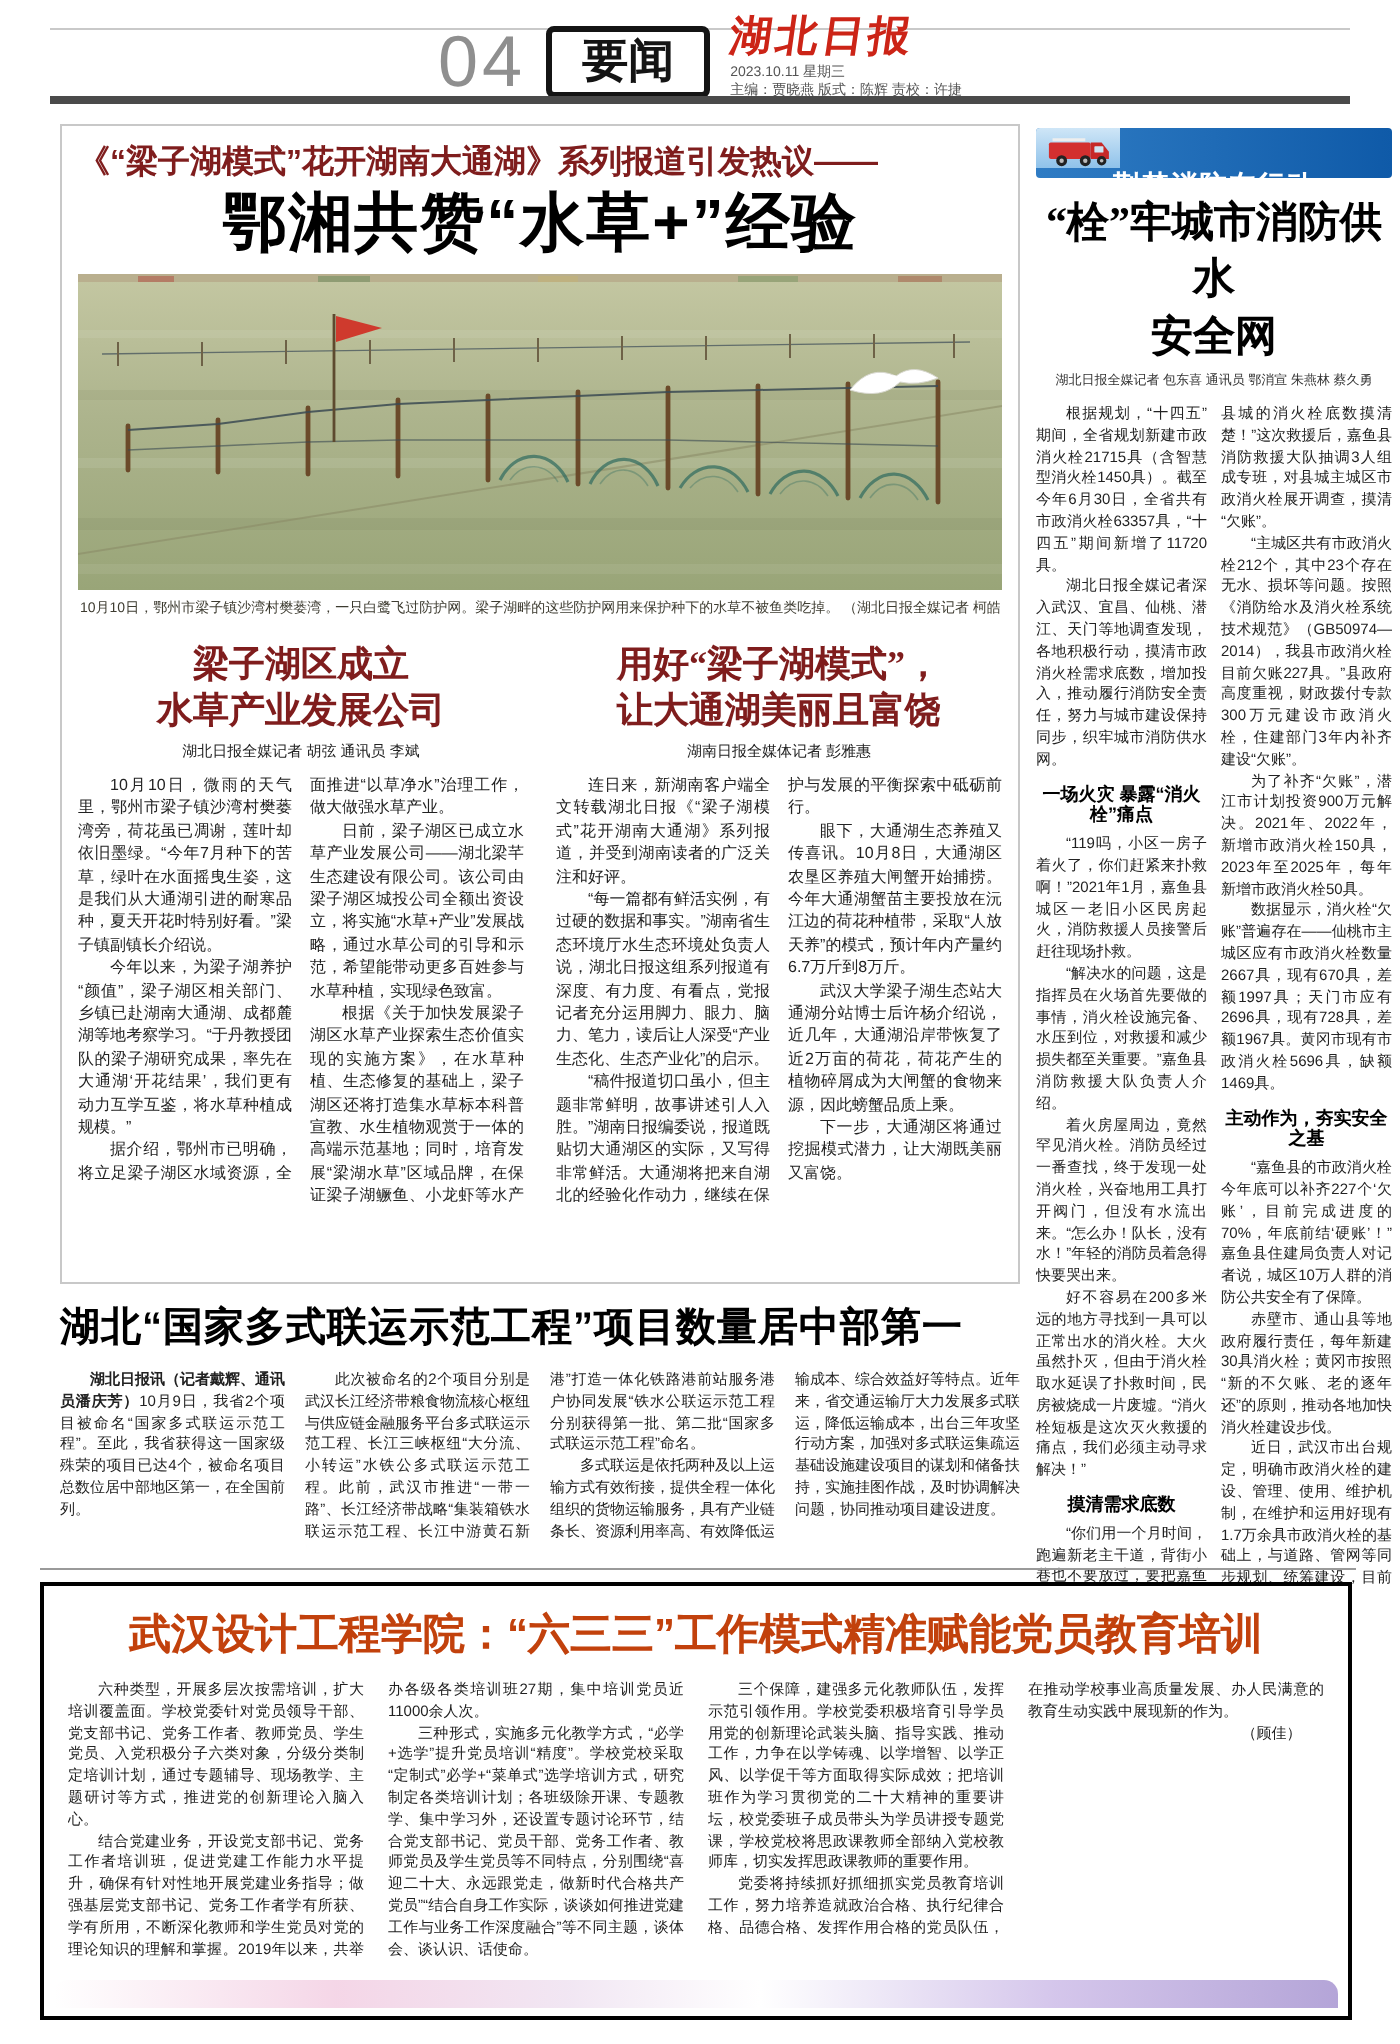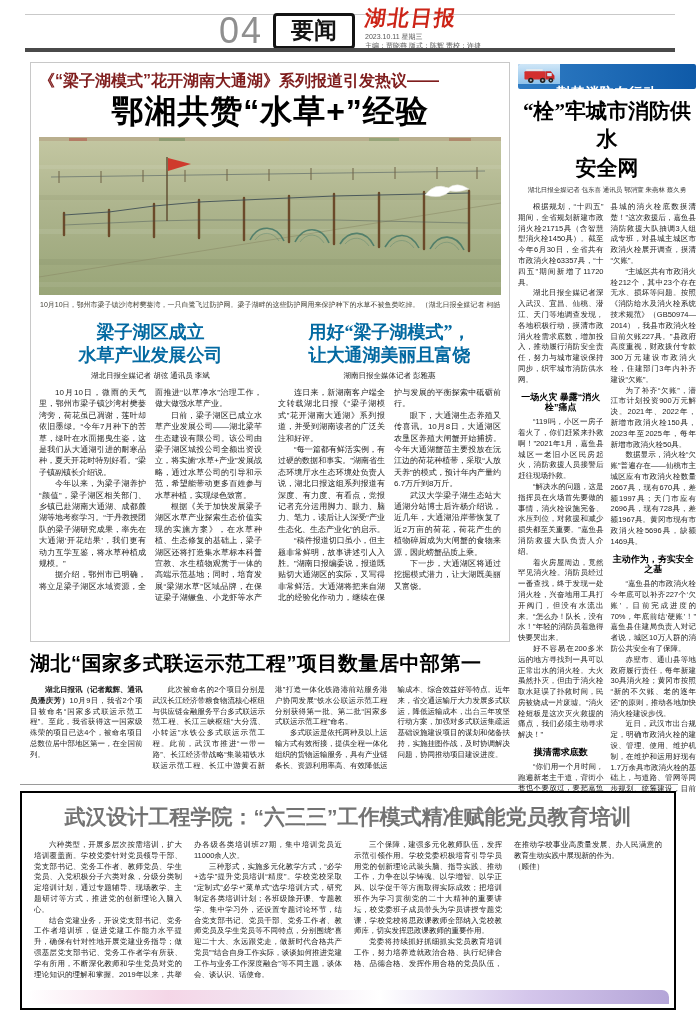"梁子湖区成立" .sub-headline { color: #0369a1 -> #7f1d1d }
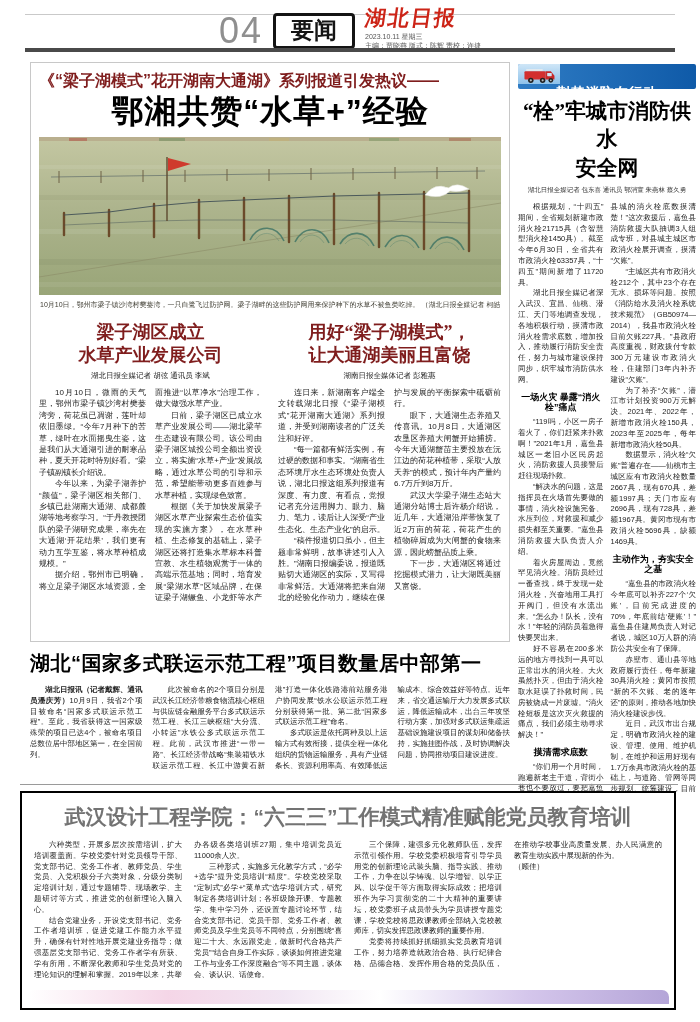"武汉设计工程学院：“六三三”工作模式精准赋能党员教育培训" .party-headline { color: #737373 -> #c2410c }
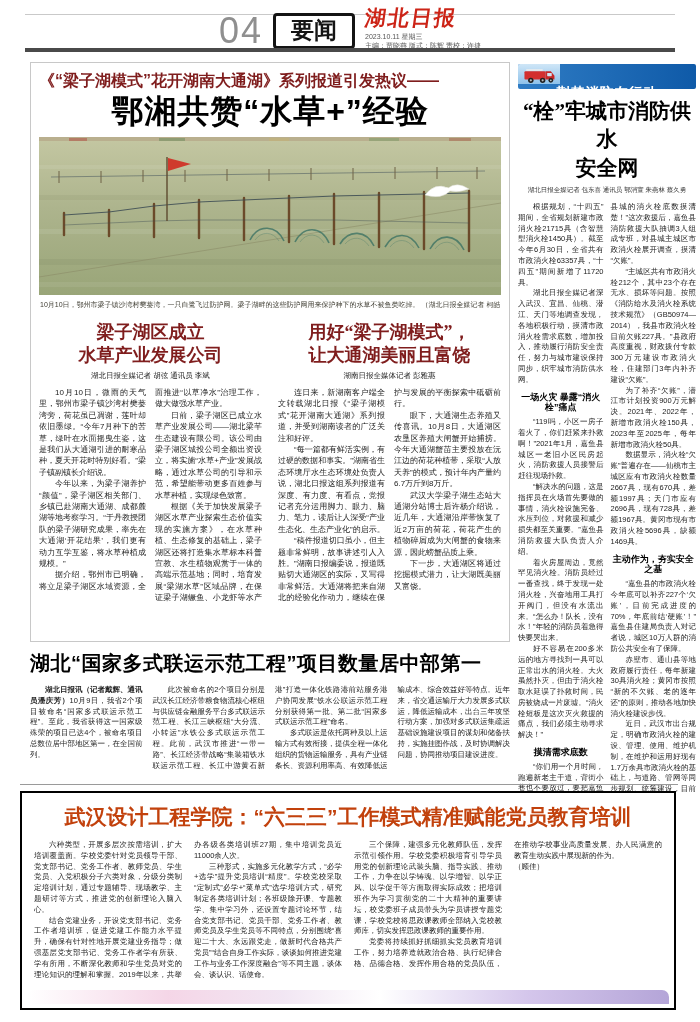"（顾佳）" .col-body p.sign-off { text-align: none -> right }
